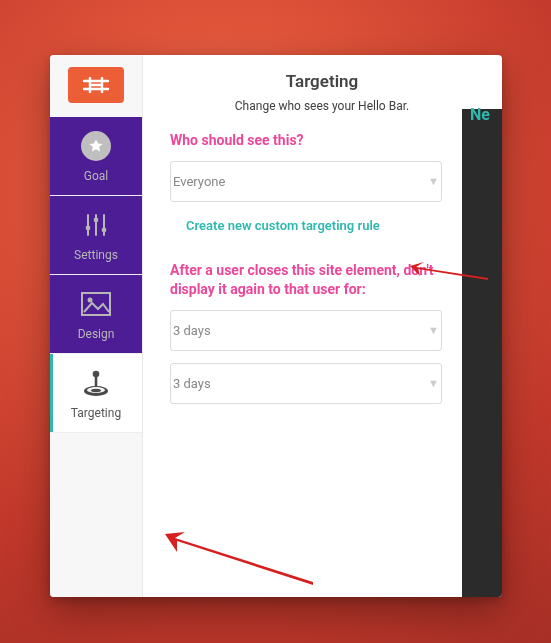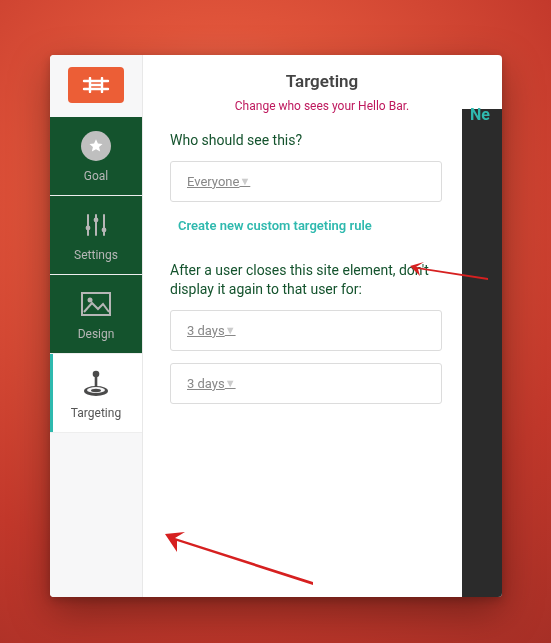"Change who sees your Hello" .subtitle { color: #be185d -> #404040 }
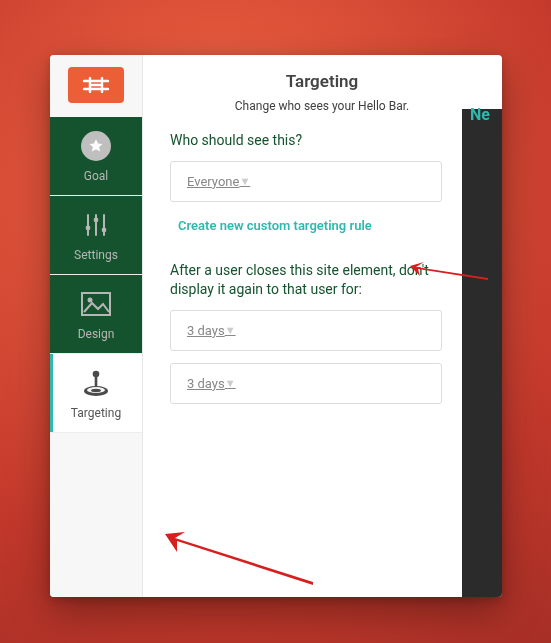"Who should see this?" .section-label { color: #14532d -> #ec4899; font-weight: 400 -> 700 }
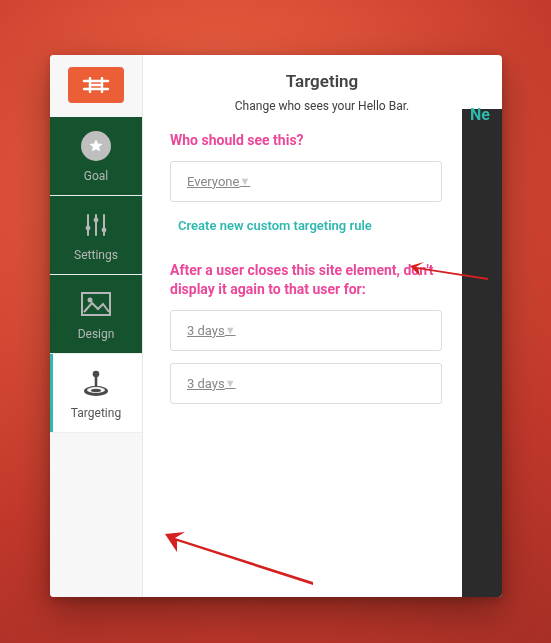"Goal" .nav-item { background: #14532d -> #4c1d95 }
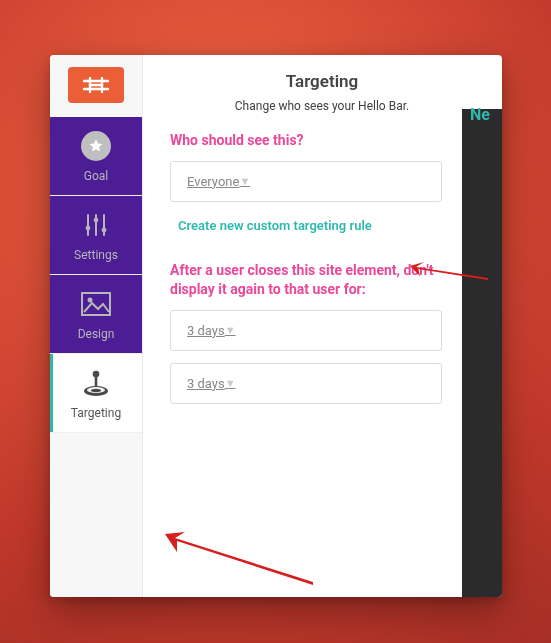"Everyone" .select { justify-content: none -> space-between; padding: 12px 16px -> 12px 2px; text-decoration: underline -> none }
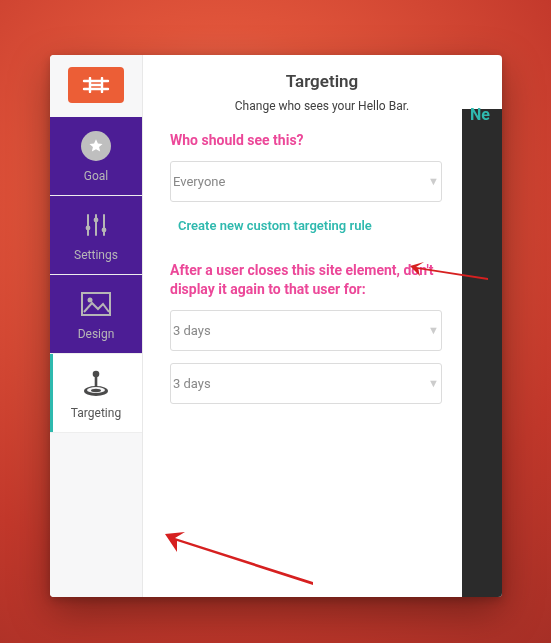"Create new custom targeting rule" .link { margin: 4px 8px 18px -> 4px 16px 18px }
